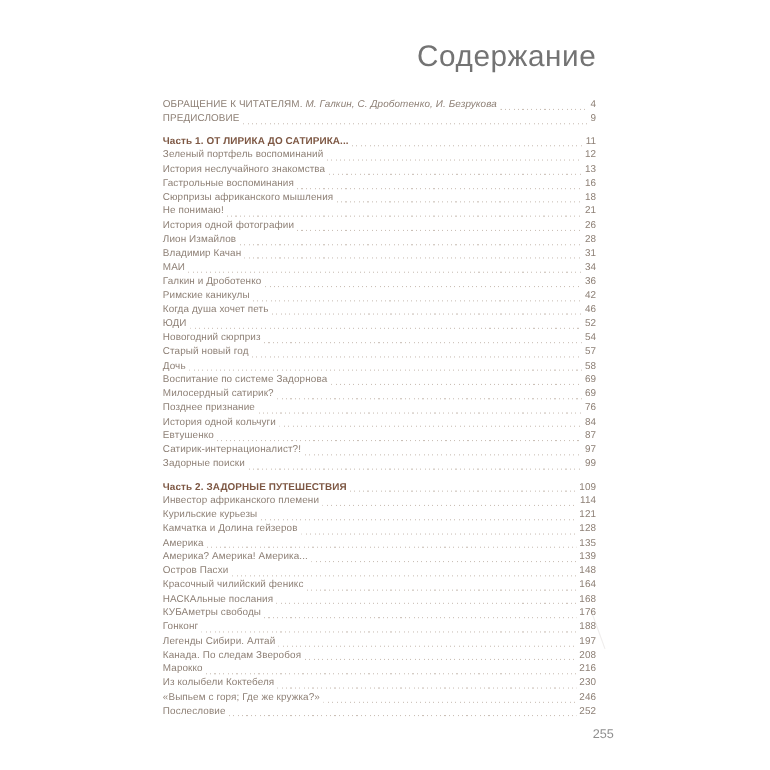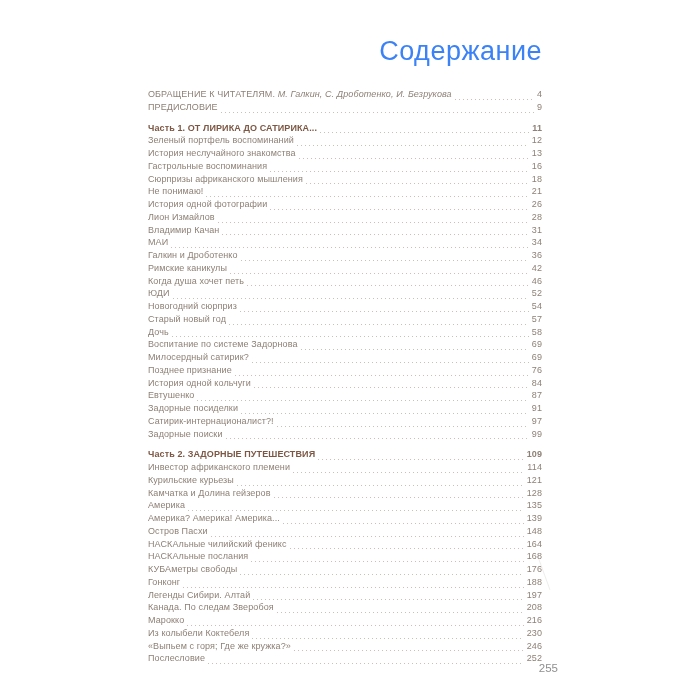"Содержание" .title { color: #3b82f6 -> #737373 }
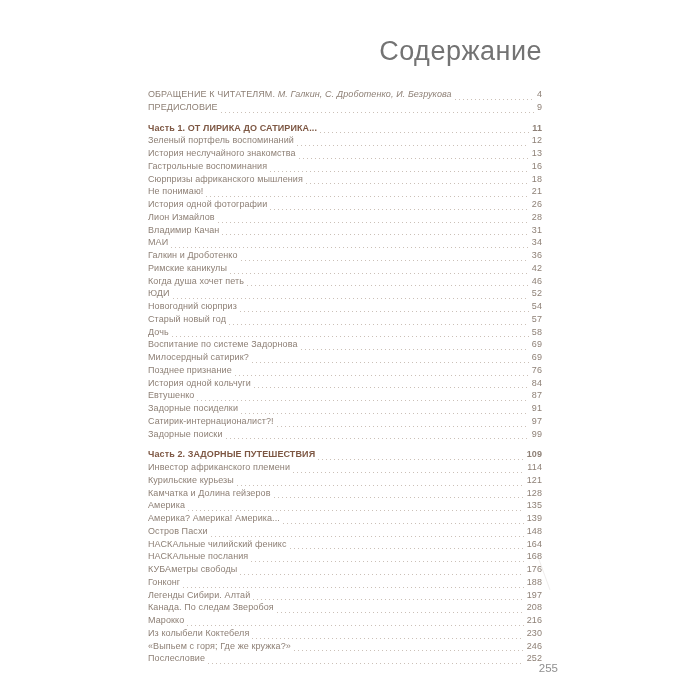"11" .row.bold .pg { font-weight: bold -> normal }
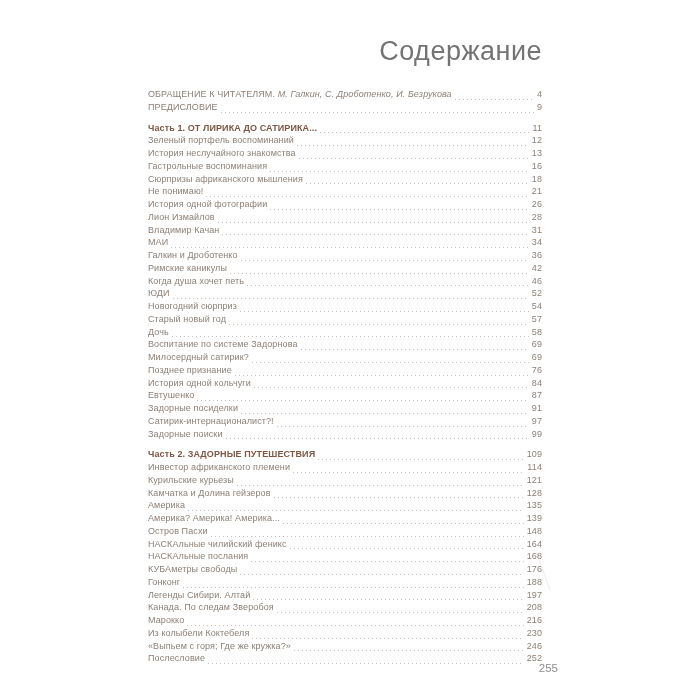"Задорные посиделки" div.row { html: <div> <span>Задорные посиделки</span> <span></span> <span>91</span> </div> -> none }
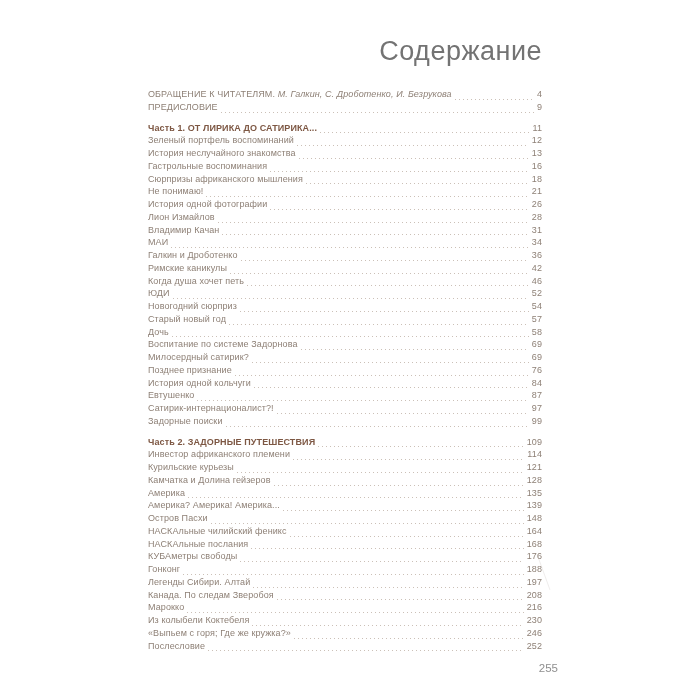"НАСКАльные чилийский феникс" span.lbl { text: НАСКАльные -> Красочный }
